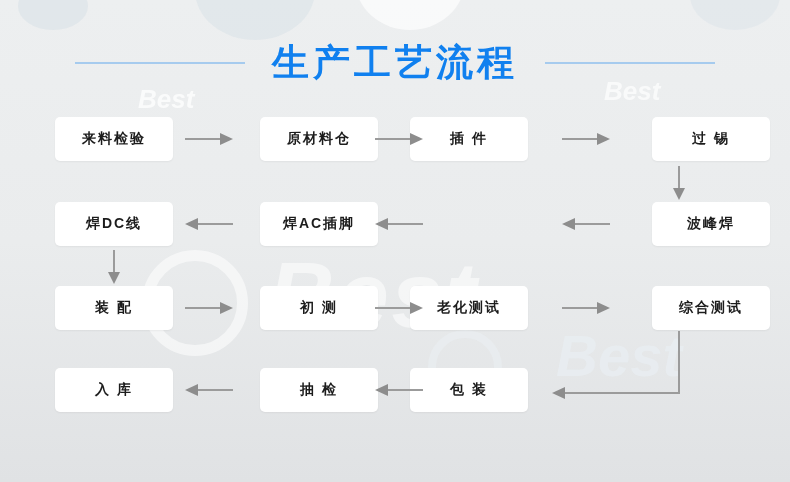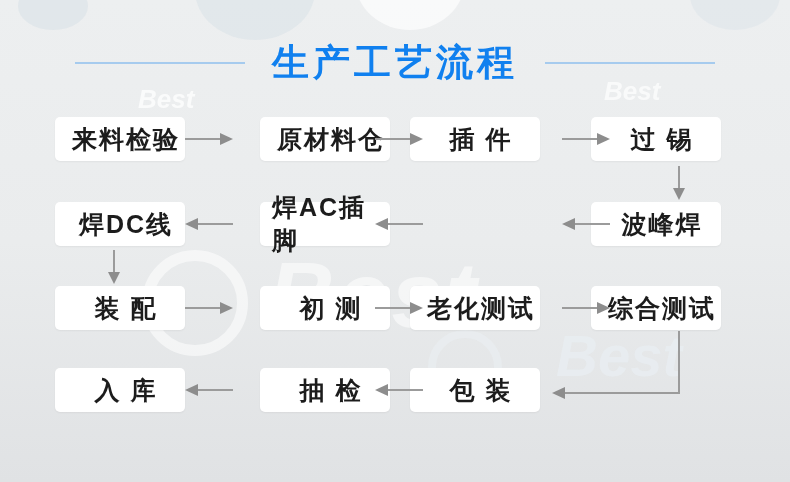"来料检验" .box { font-size: 25px -> 14px; padding-left: 12px -> none }
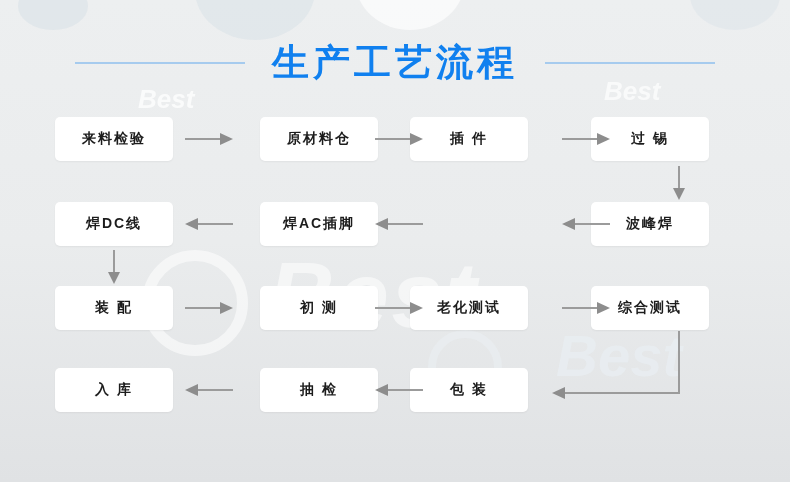"过 锡" .c4 { left: 591px -> 652px }
